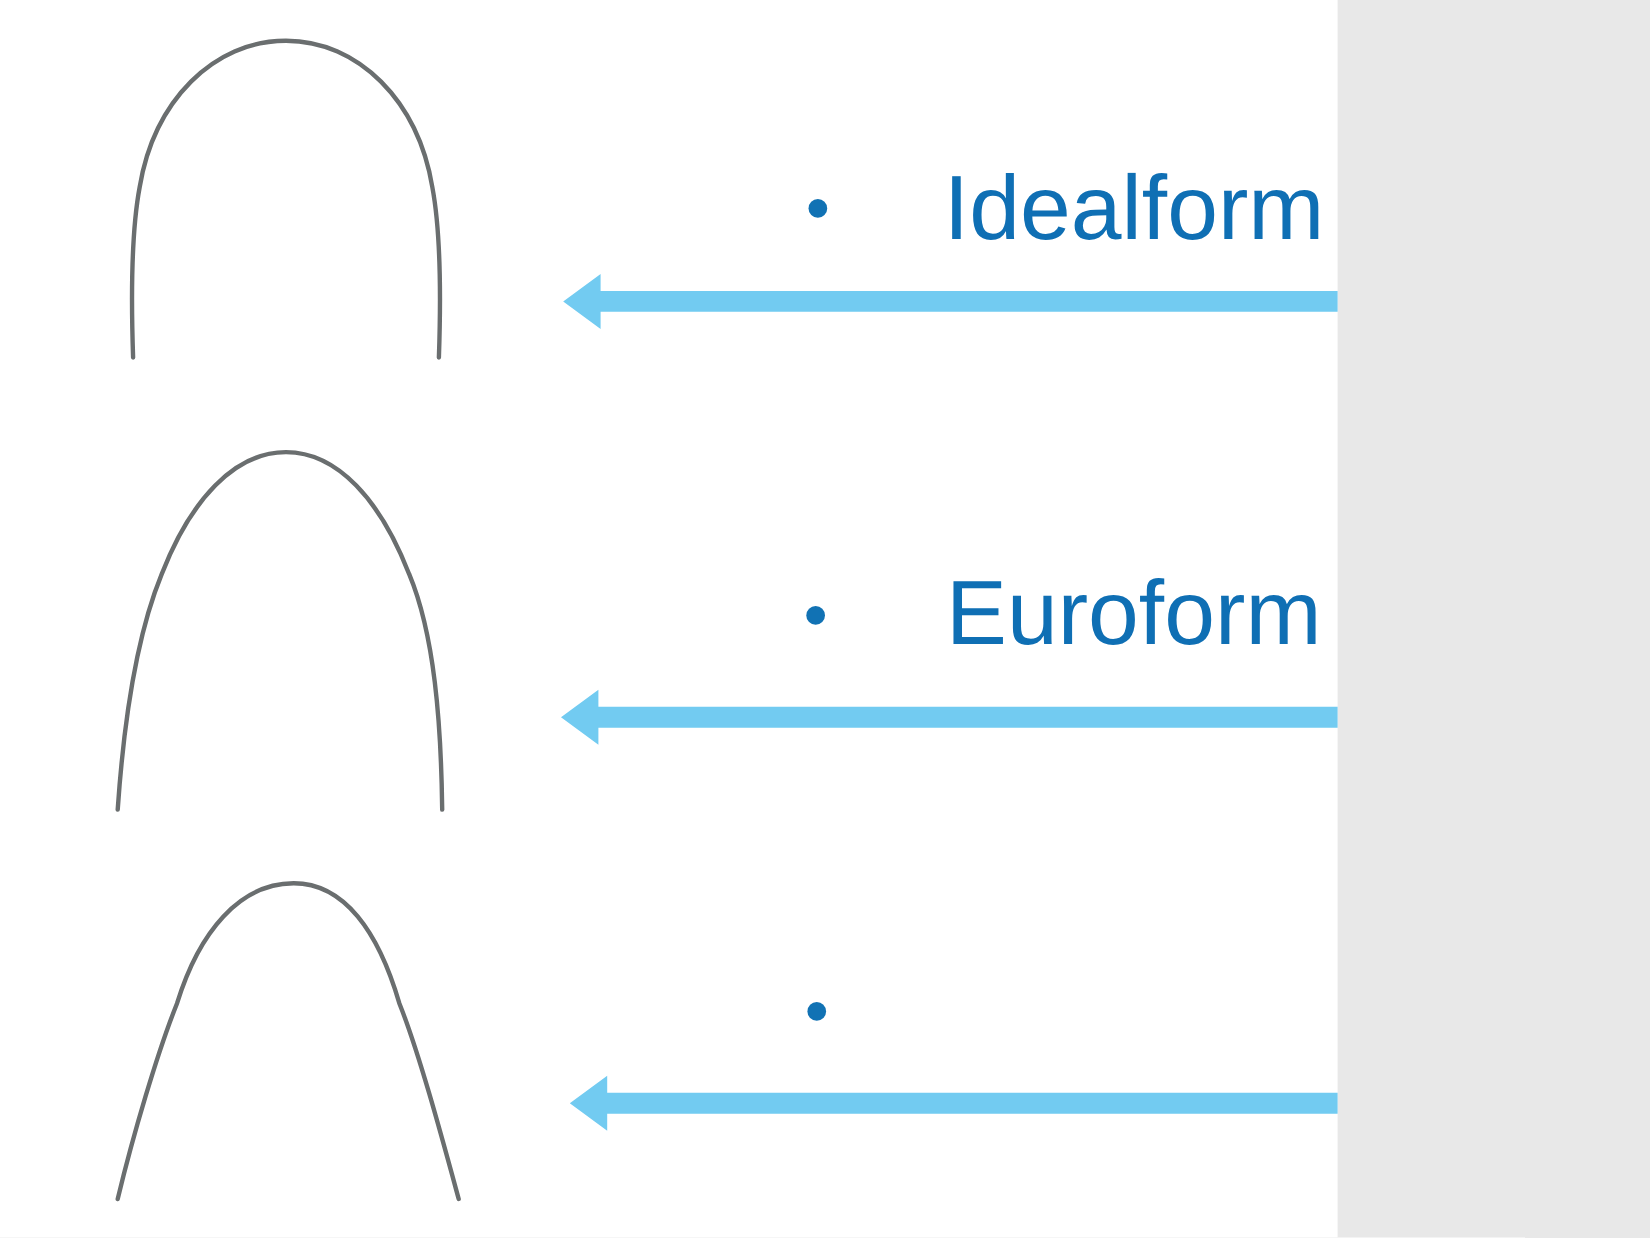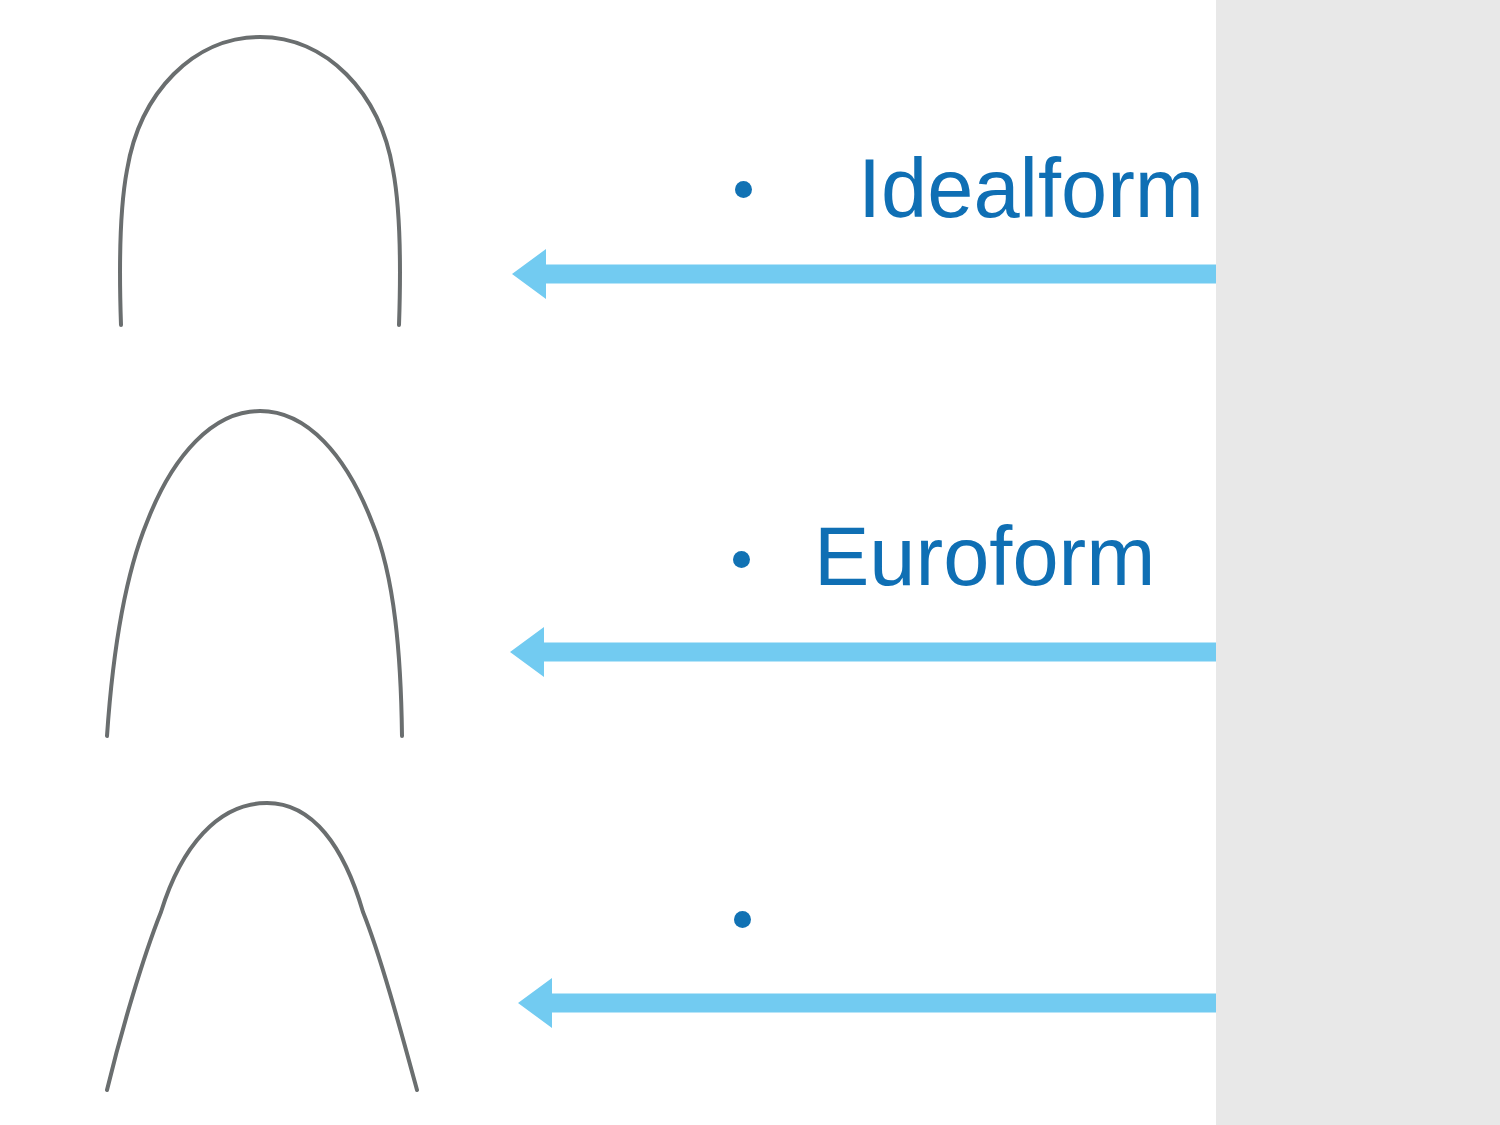"Euroform" div.abs { left: 814px -> 860px }
